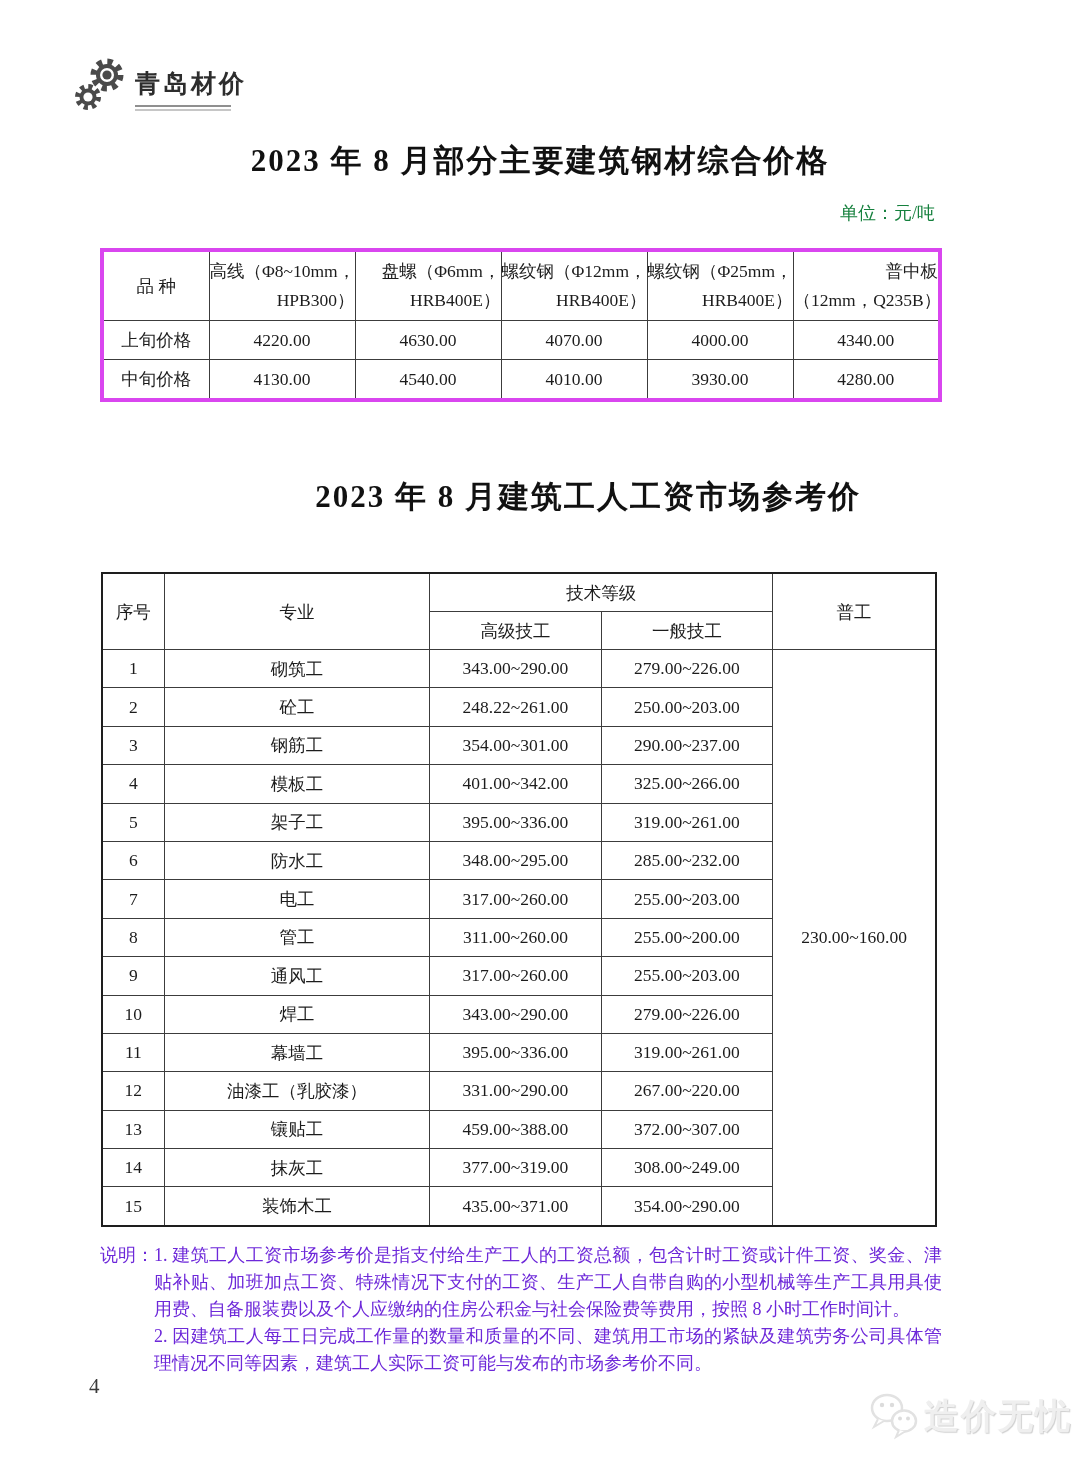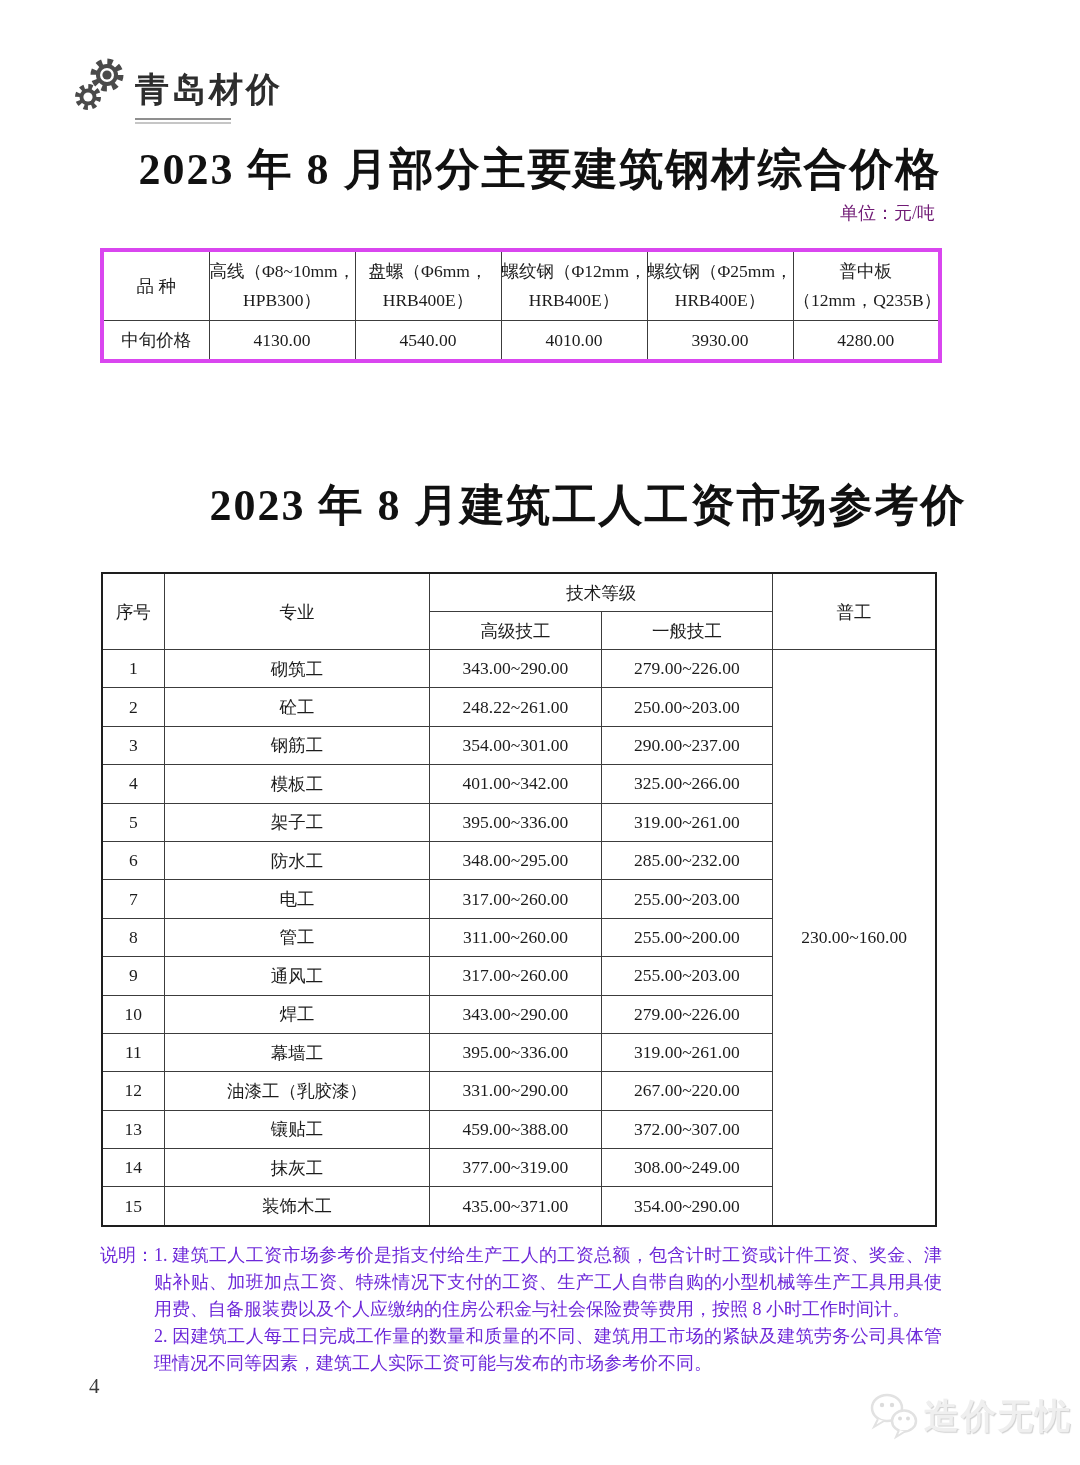"青岛材价" .logo-text { font-size: 34px -> 25px }
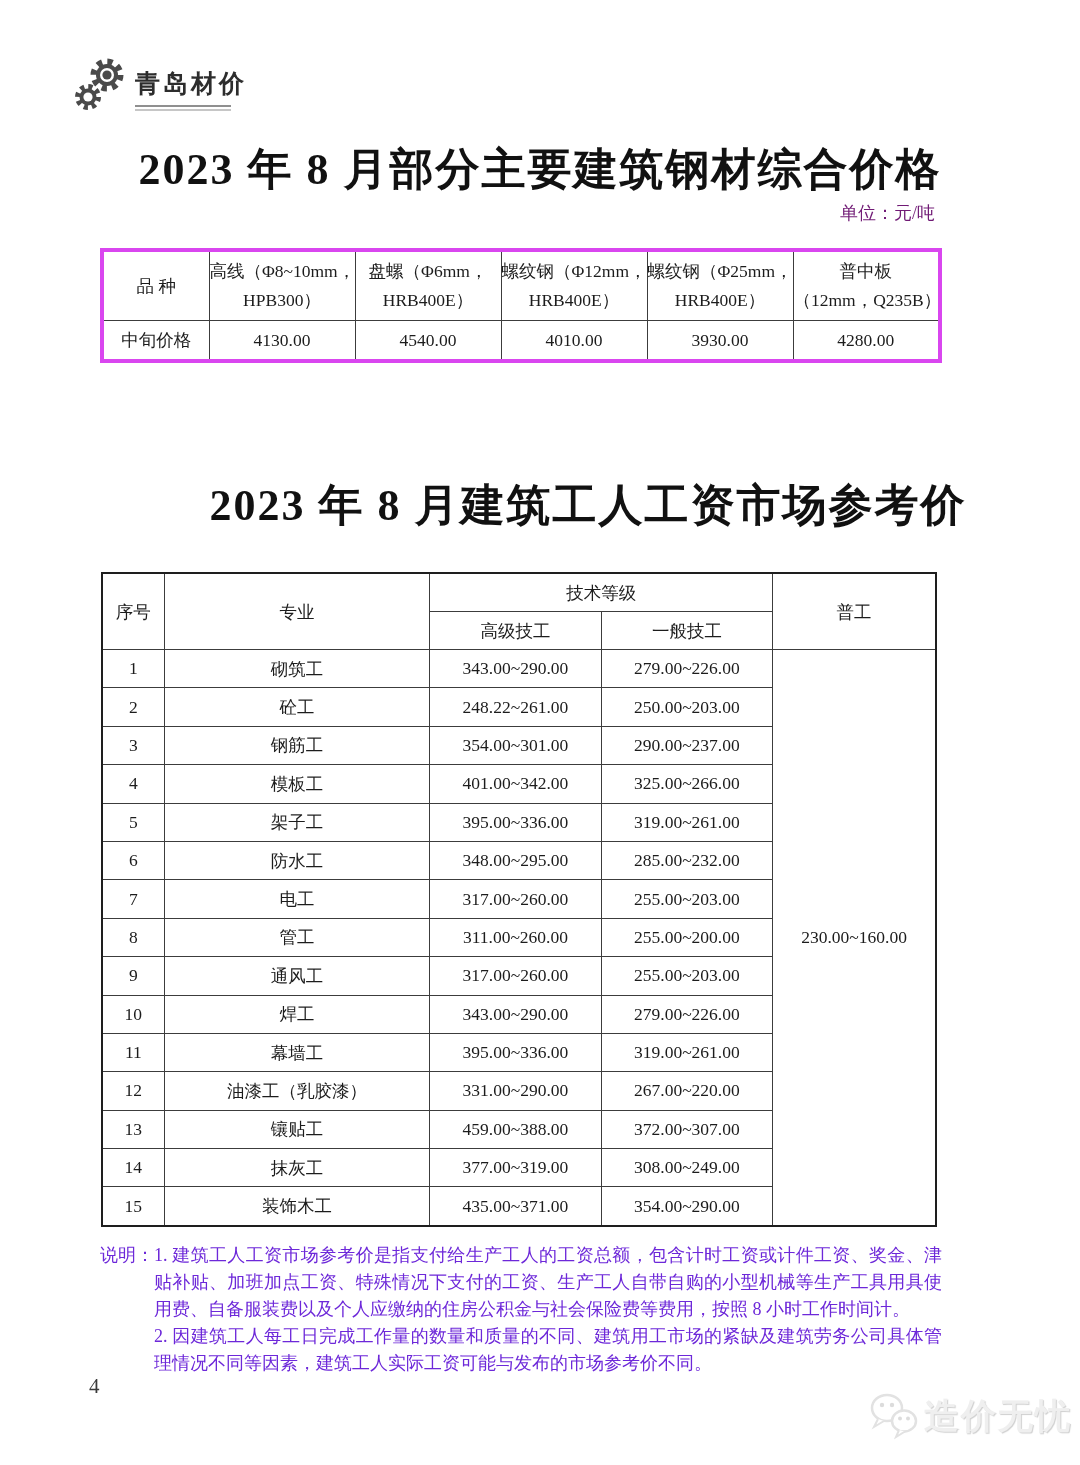"2023 年 8 月部分主要建筑钢材综合价格" .doc-title { font-size: 44px -> 31px }
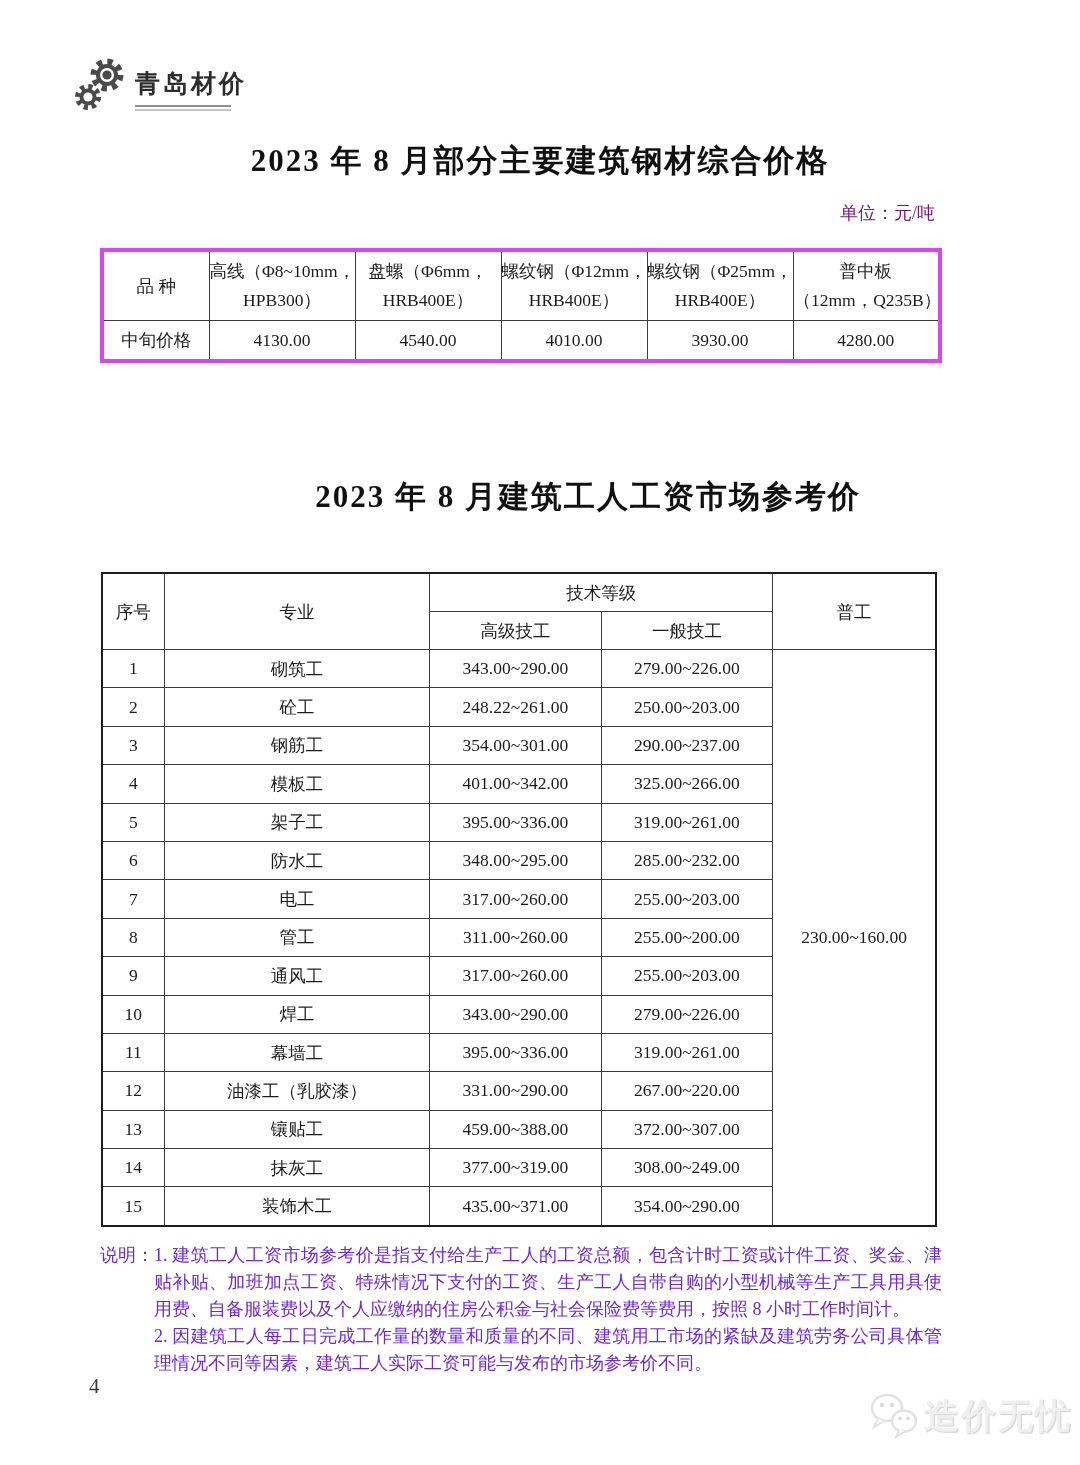"单位：元/吨" .unit-label { color: #701a75 -> #15803d }
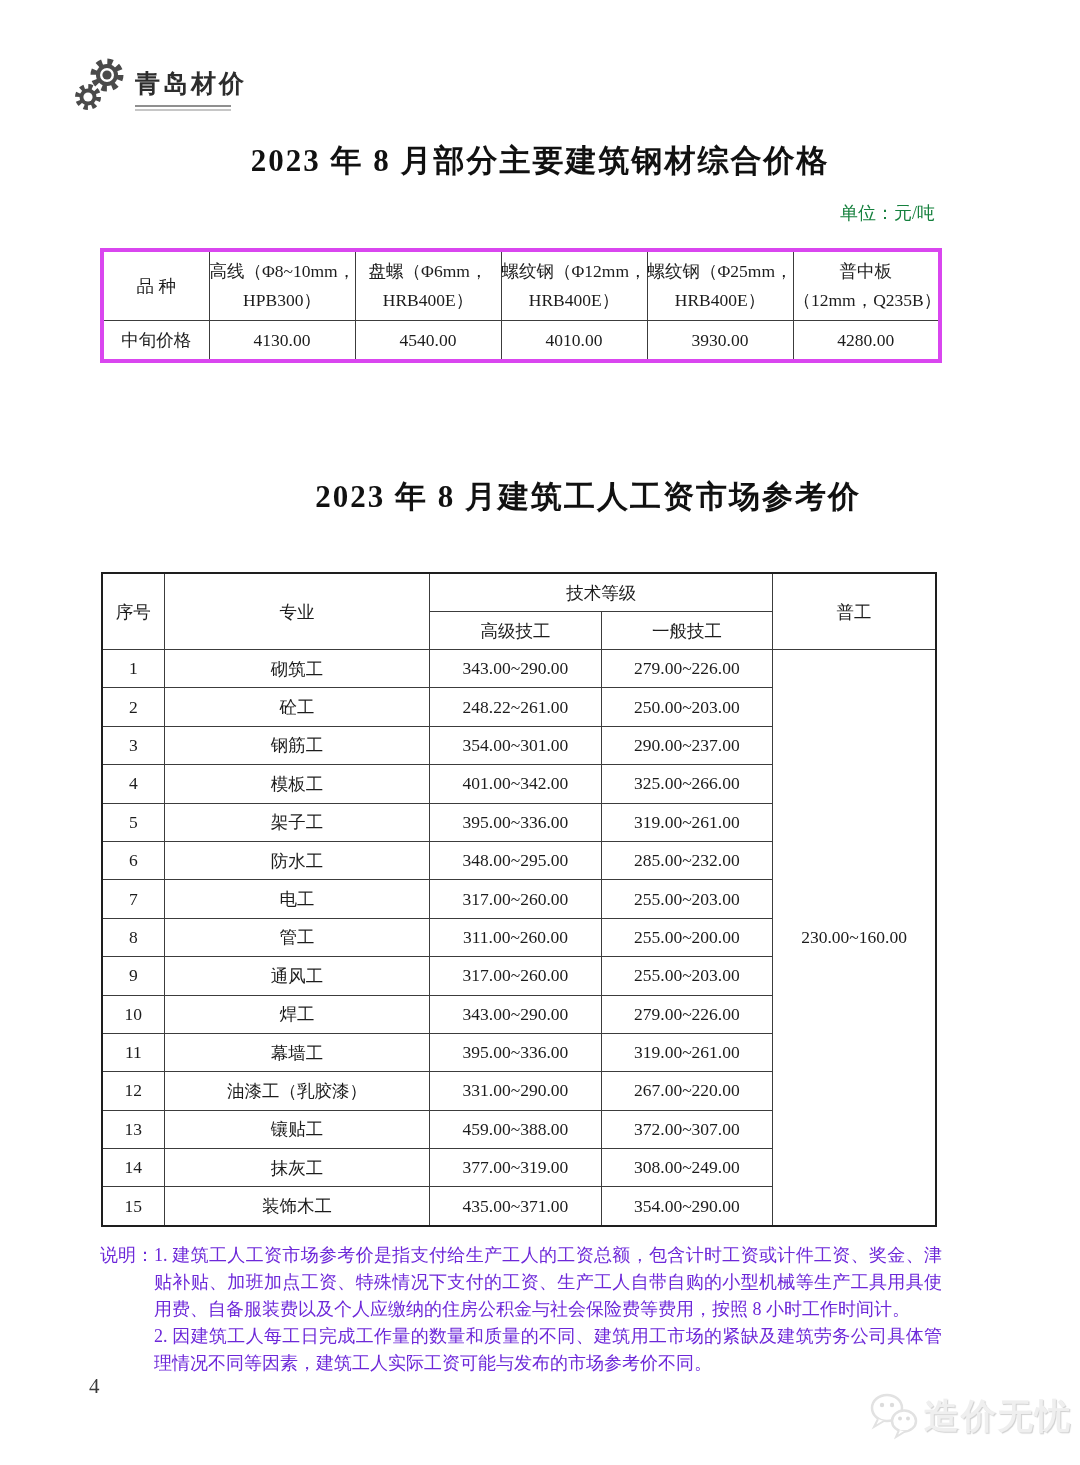"高线（Φ8~10mm，" .hdr-line { text-align: none -> right }
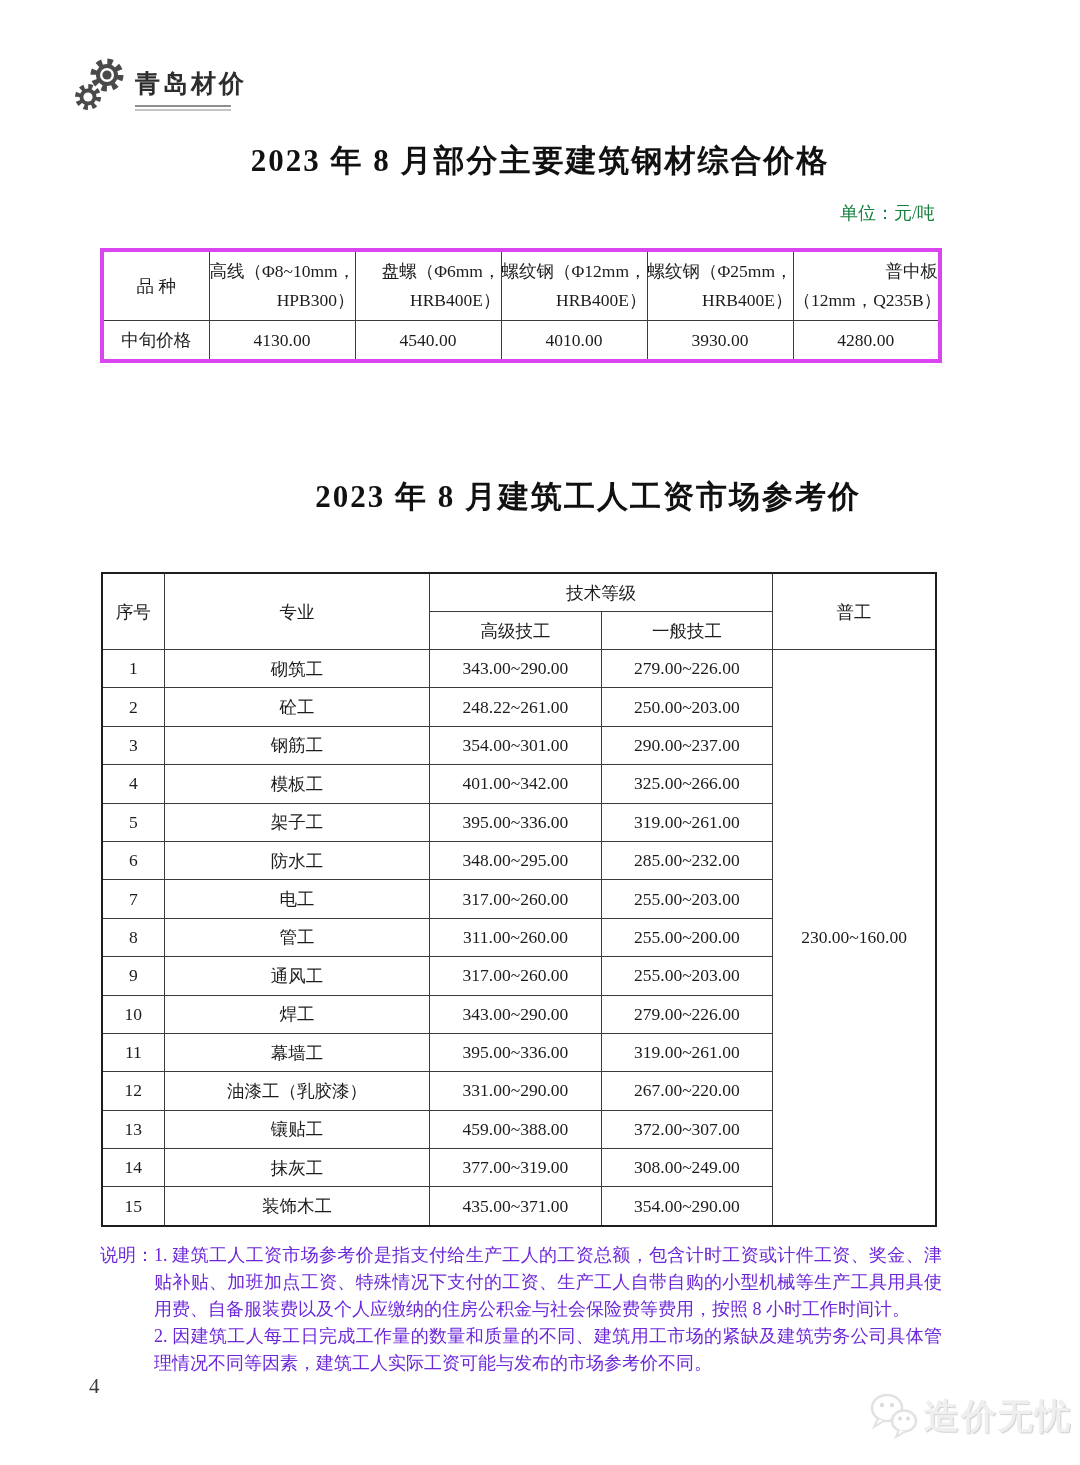"上旬价格" tr { html: none -> <tr> <td>上旬价格</td> <td>4220.00</td> <td>4630.00</td> <td>4070.00</td> <td>4000.00</td> <td>4340.00</td> </tr> }
